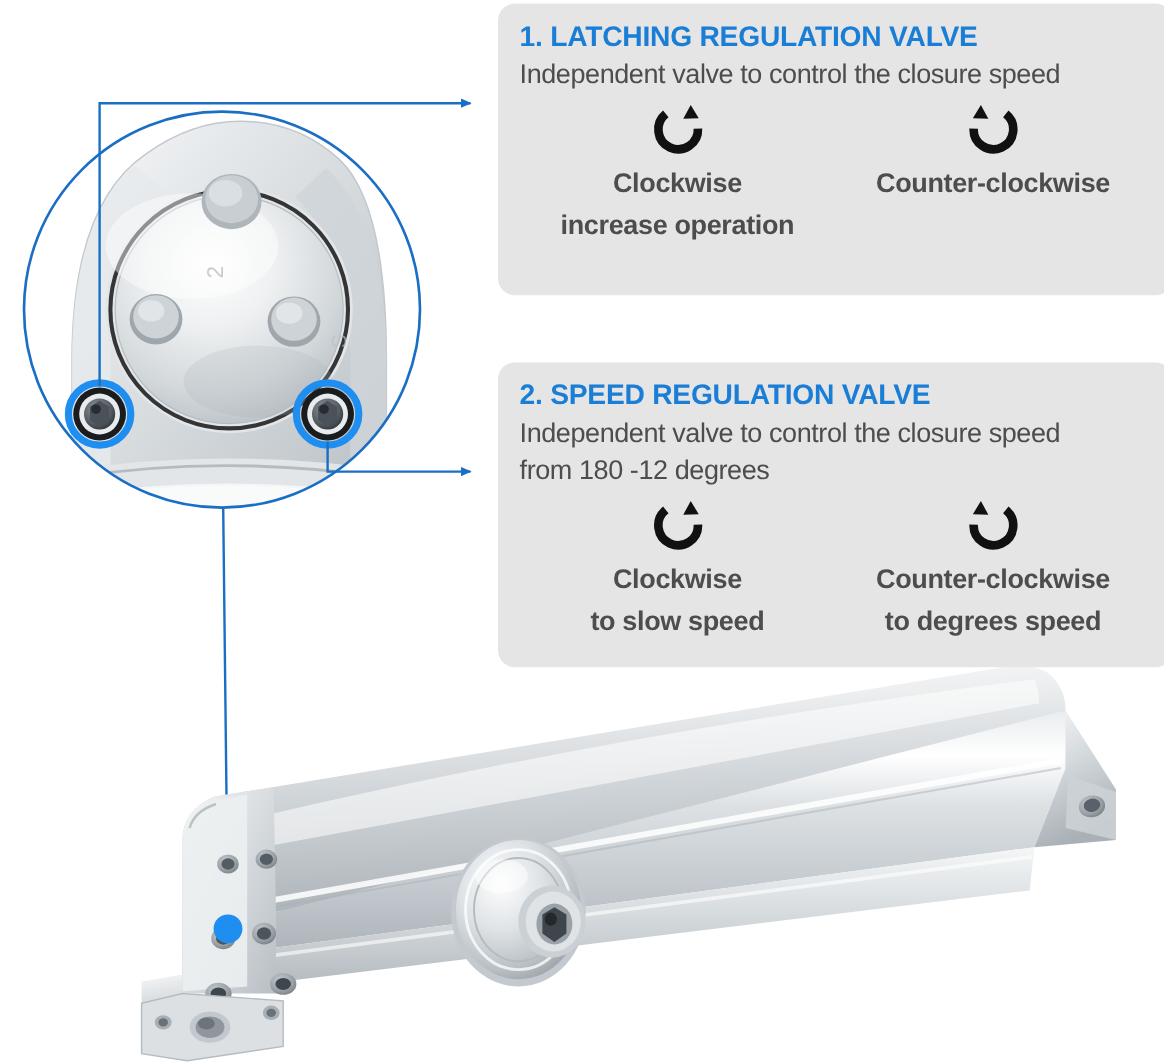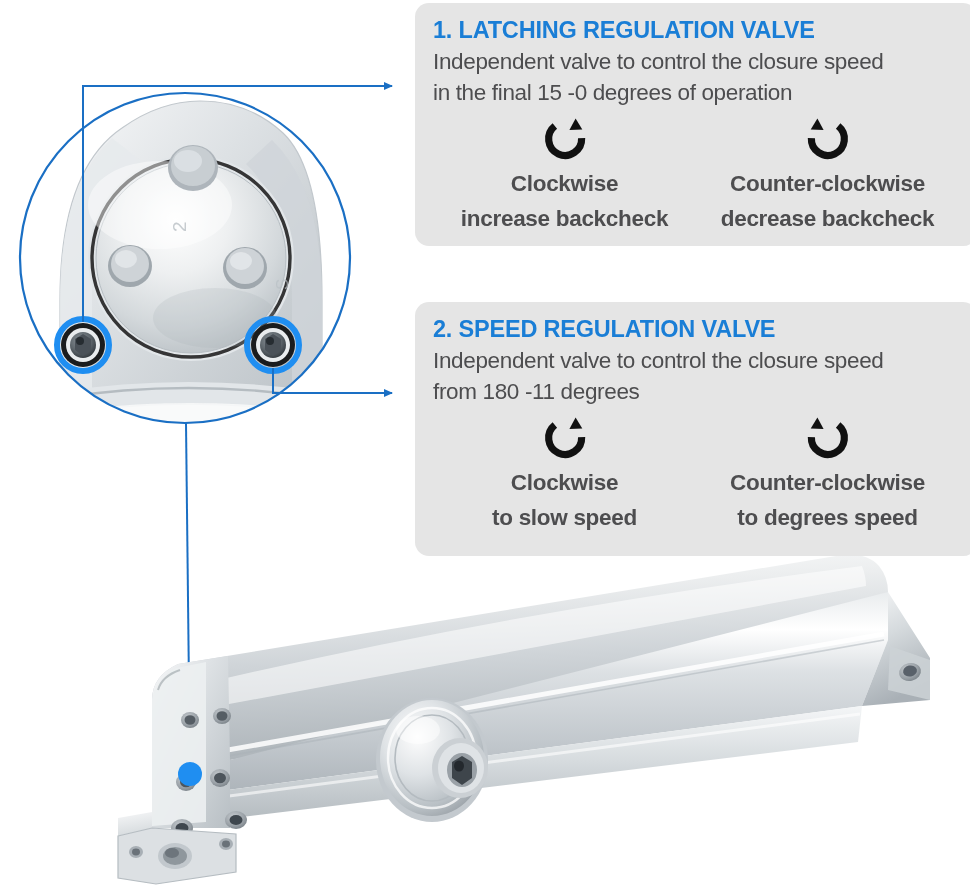"in the final 15 -0" div.panel-desc { html: <div>in the final 15 -0 degrees of operation</div> -> none }
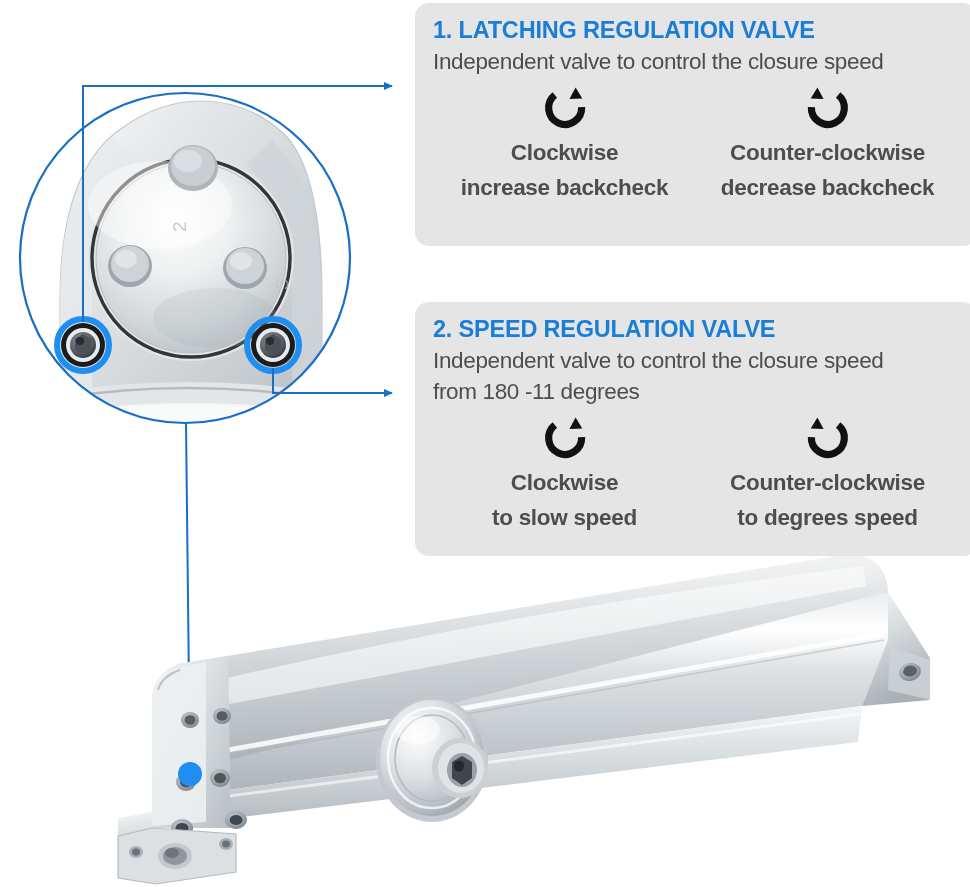"increase backcheck" div.rot-label { text: backcheck -> operation }
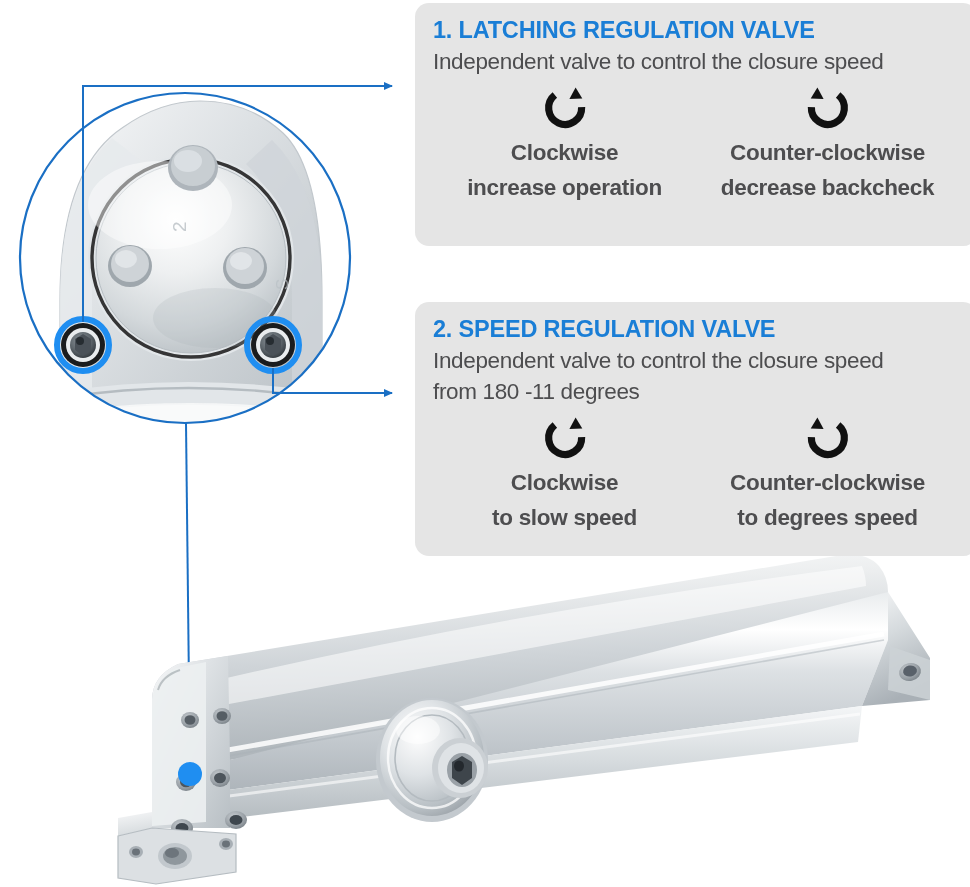"decrease backcheck" div.rot-label { html: <div>decrease backcheck</div> -> none }
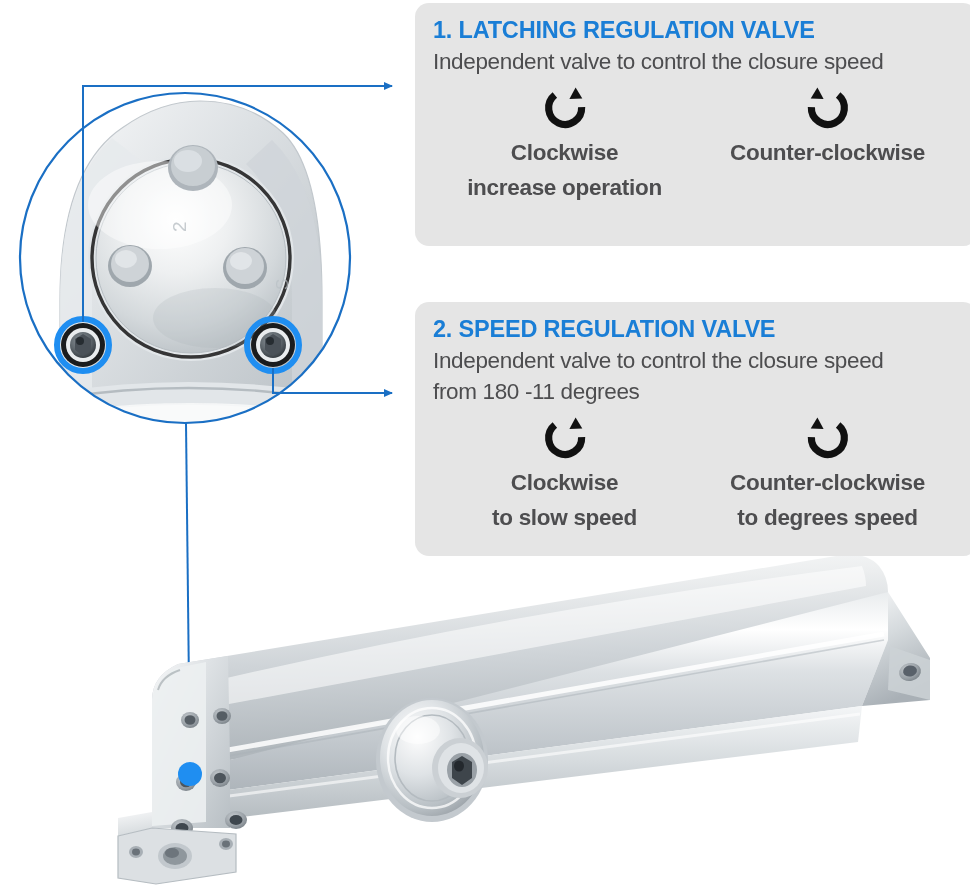"from 180 -11 degrees" div.panel-desc { text: -11 -> -12 }
